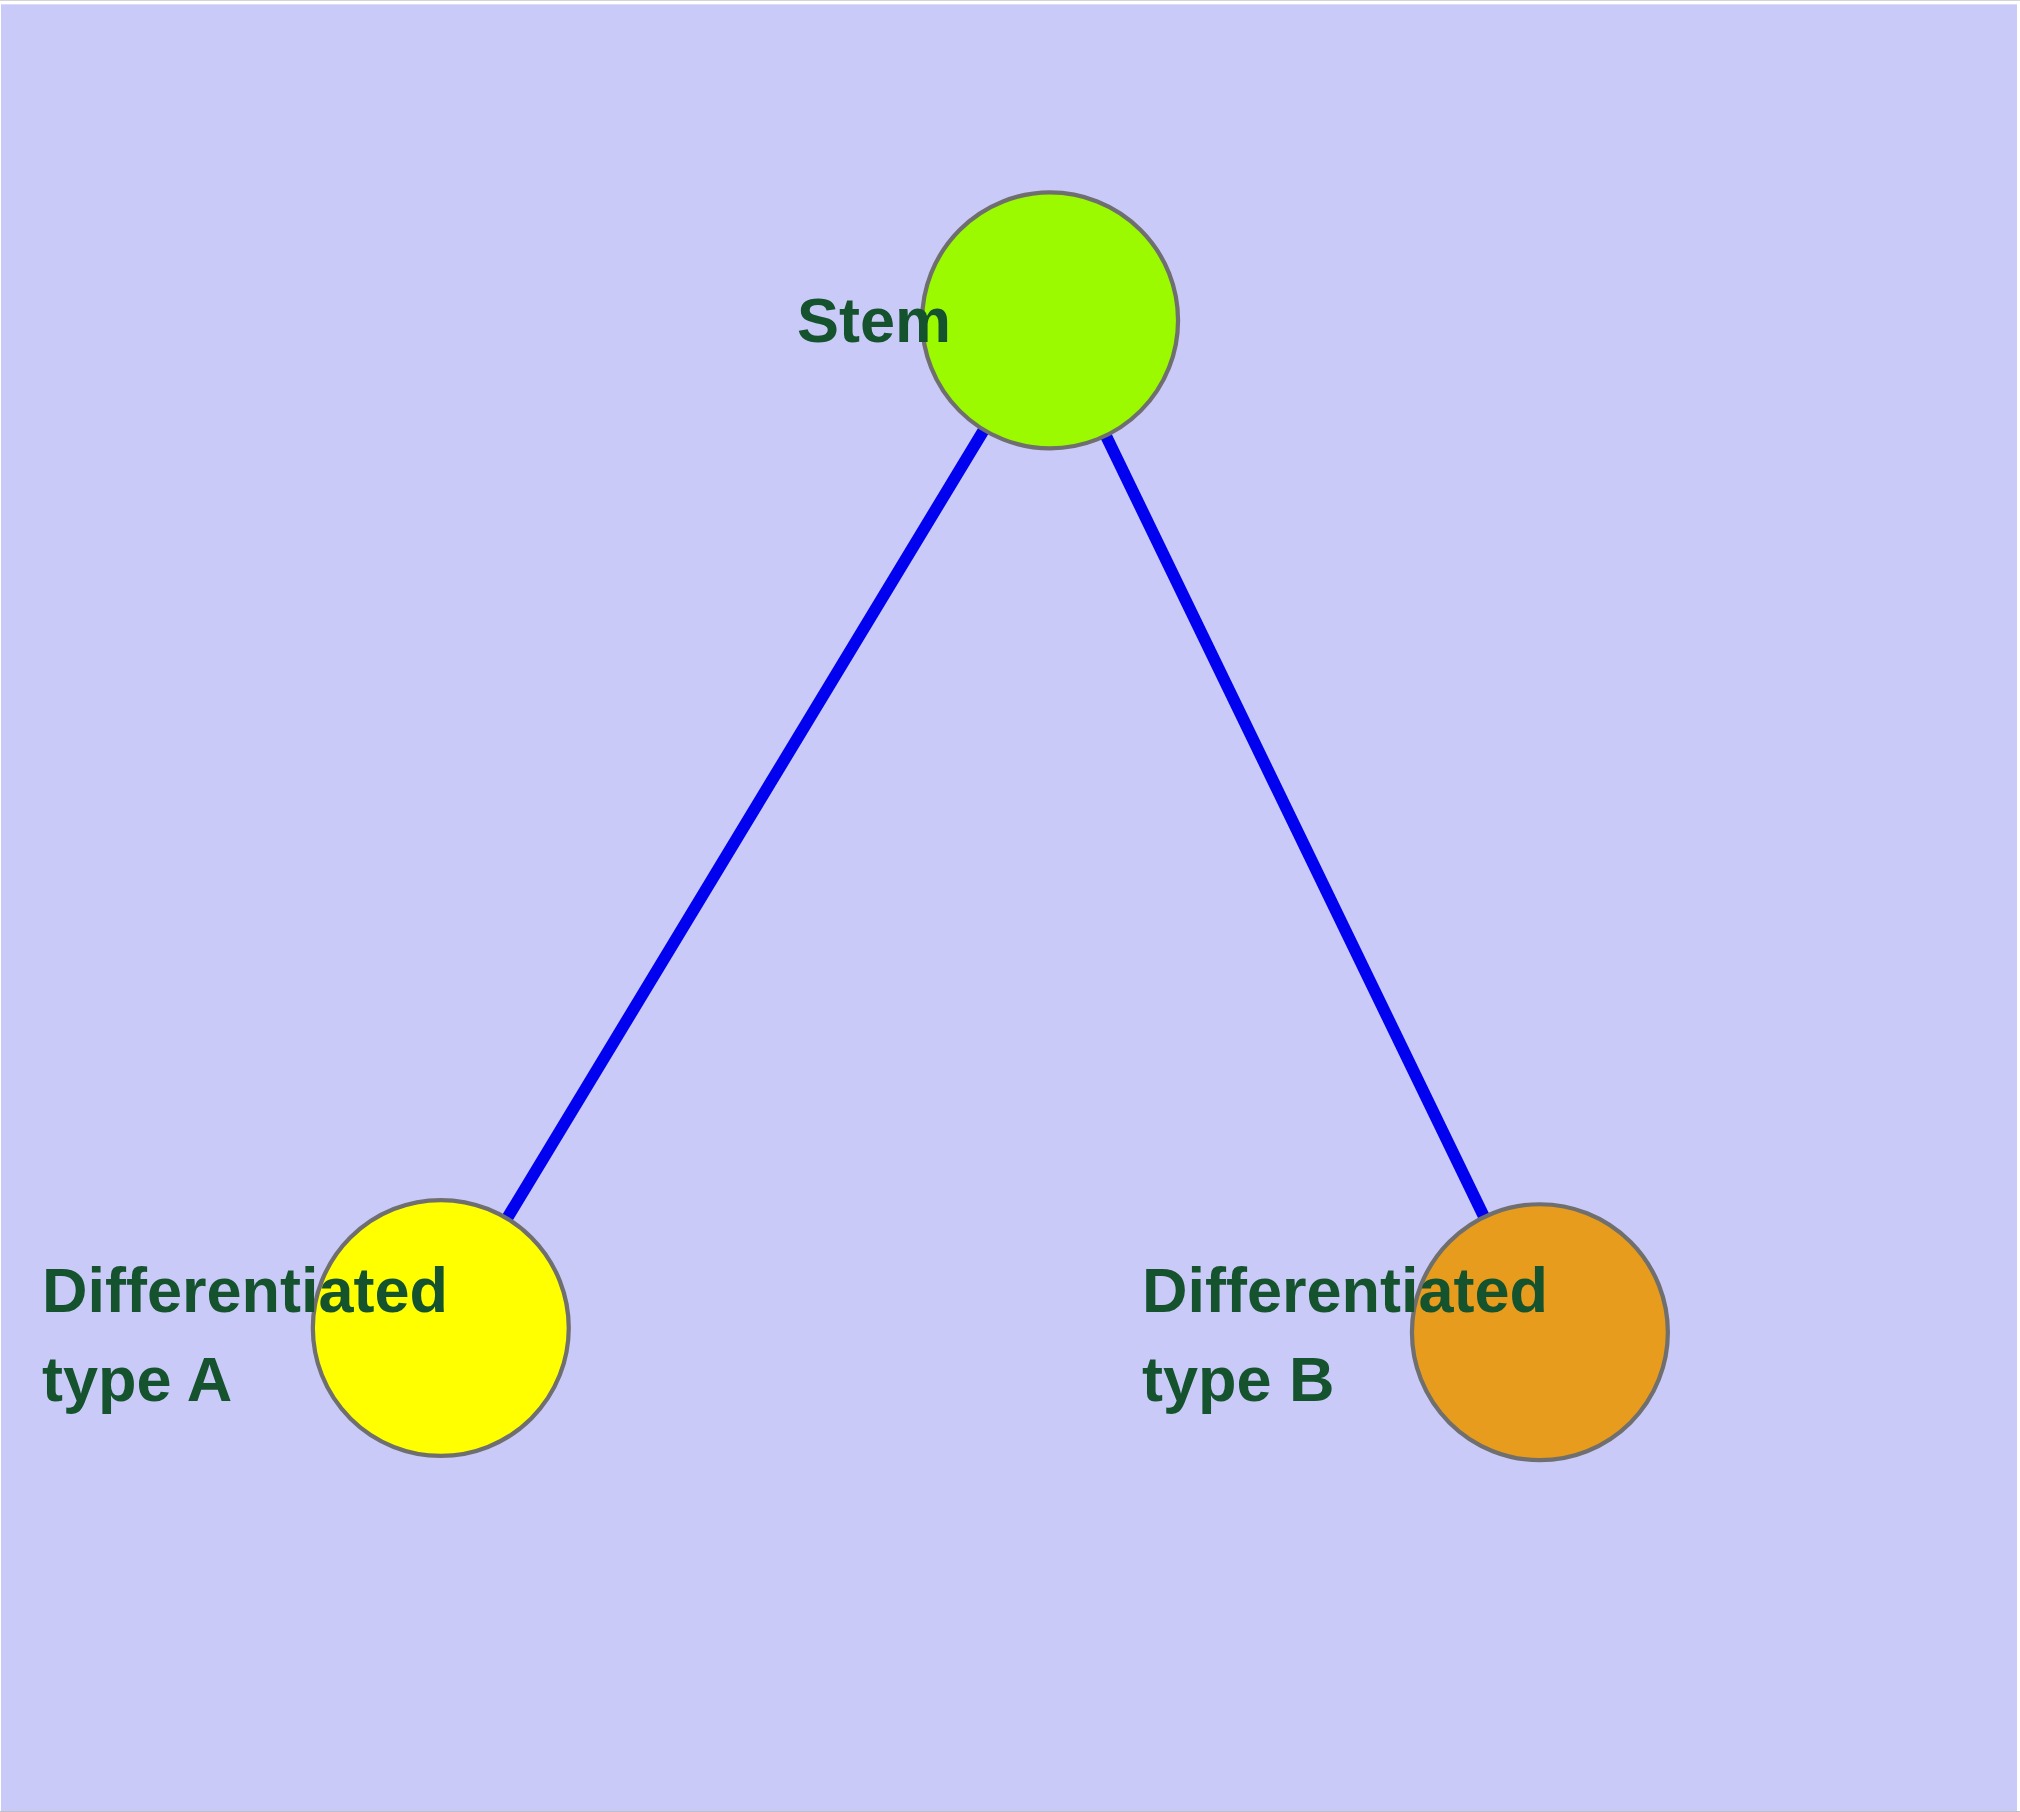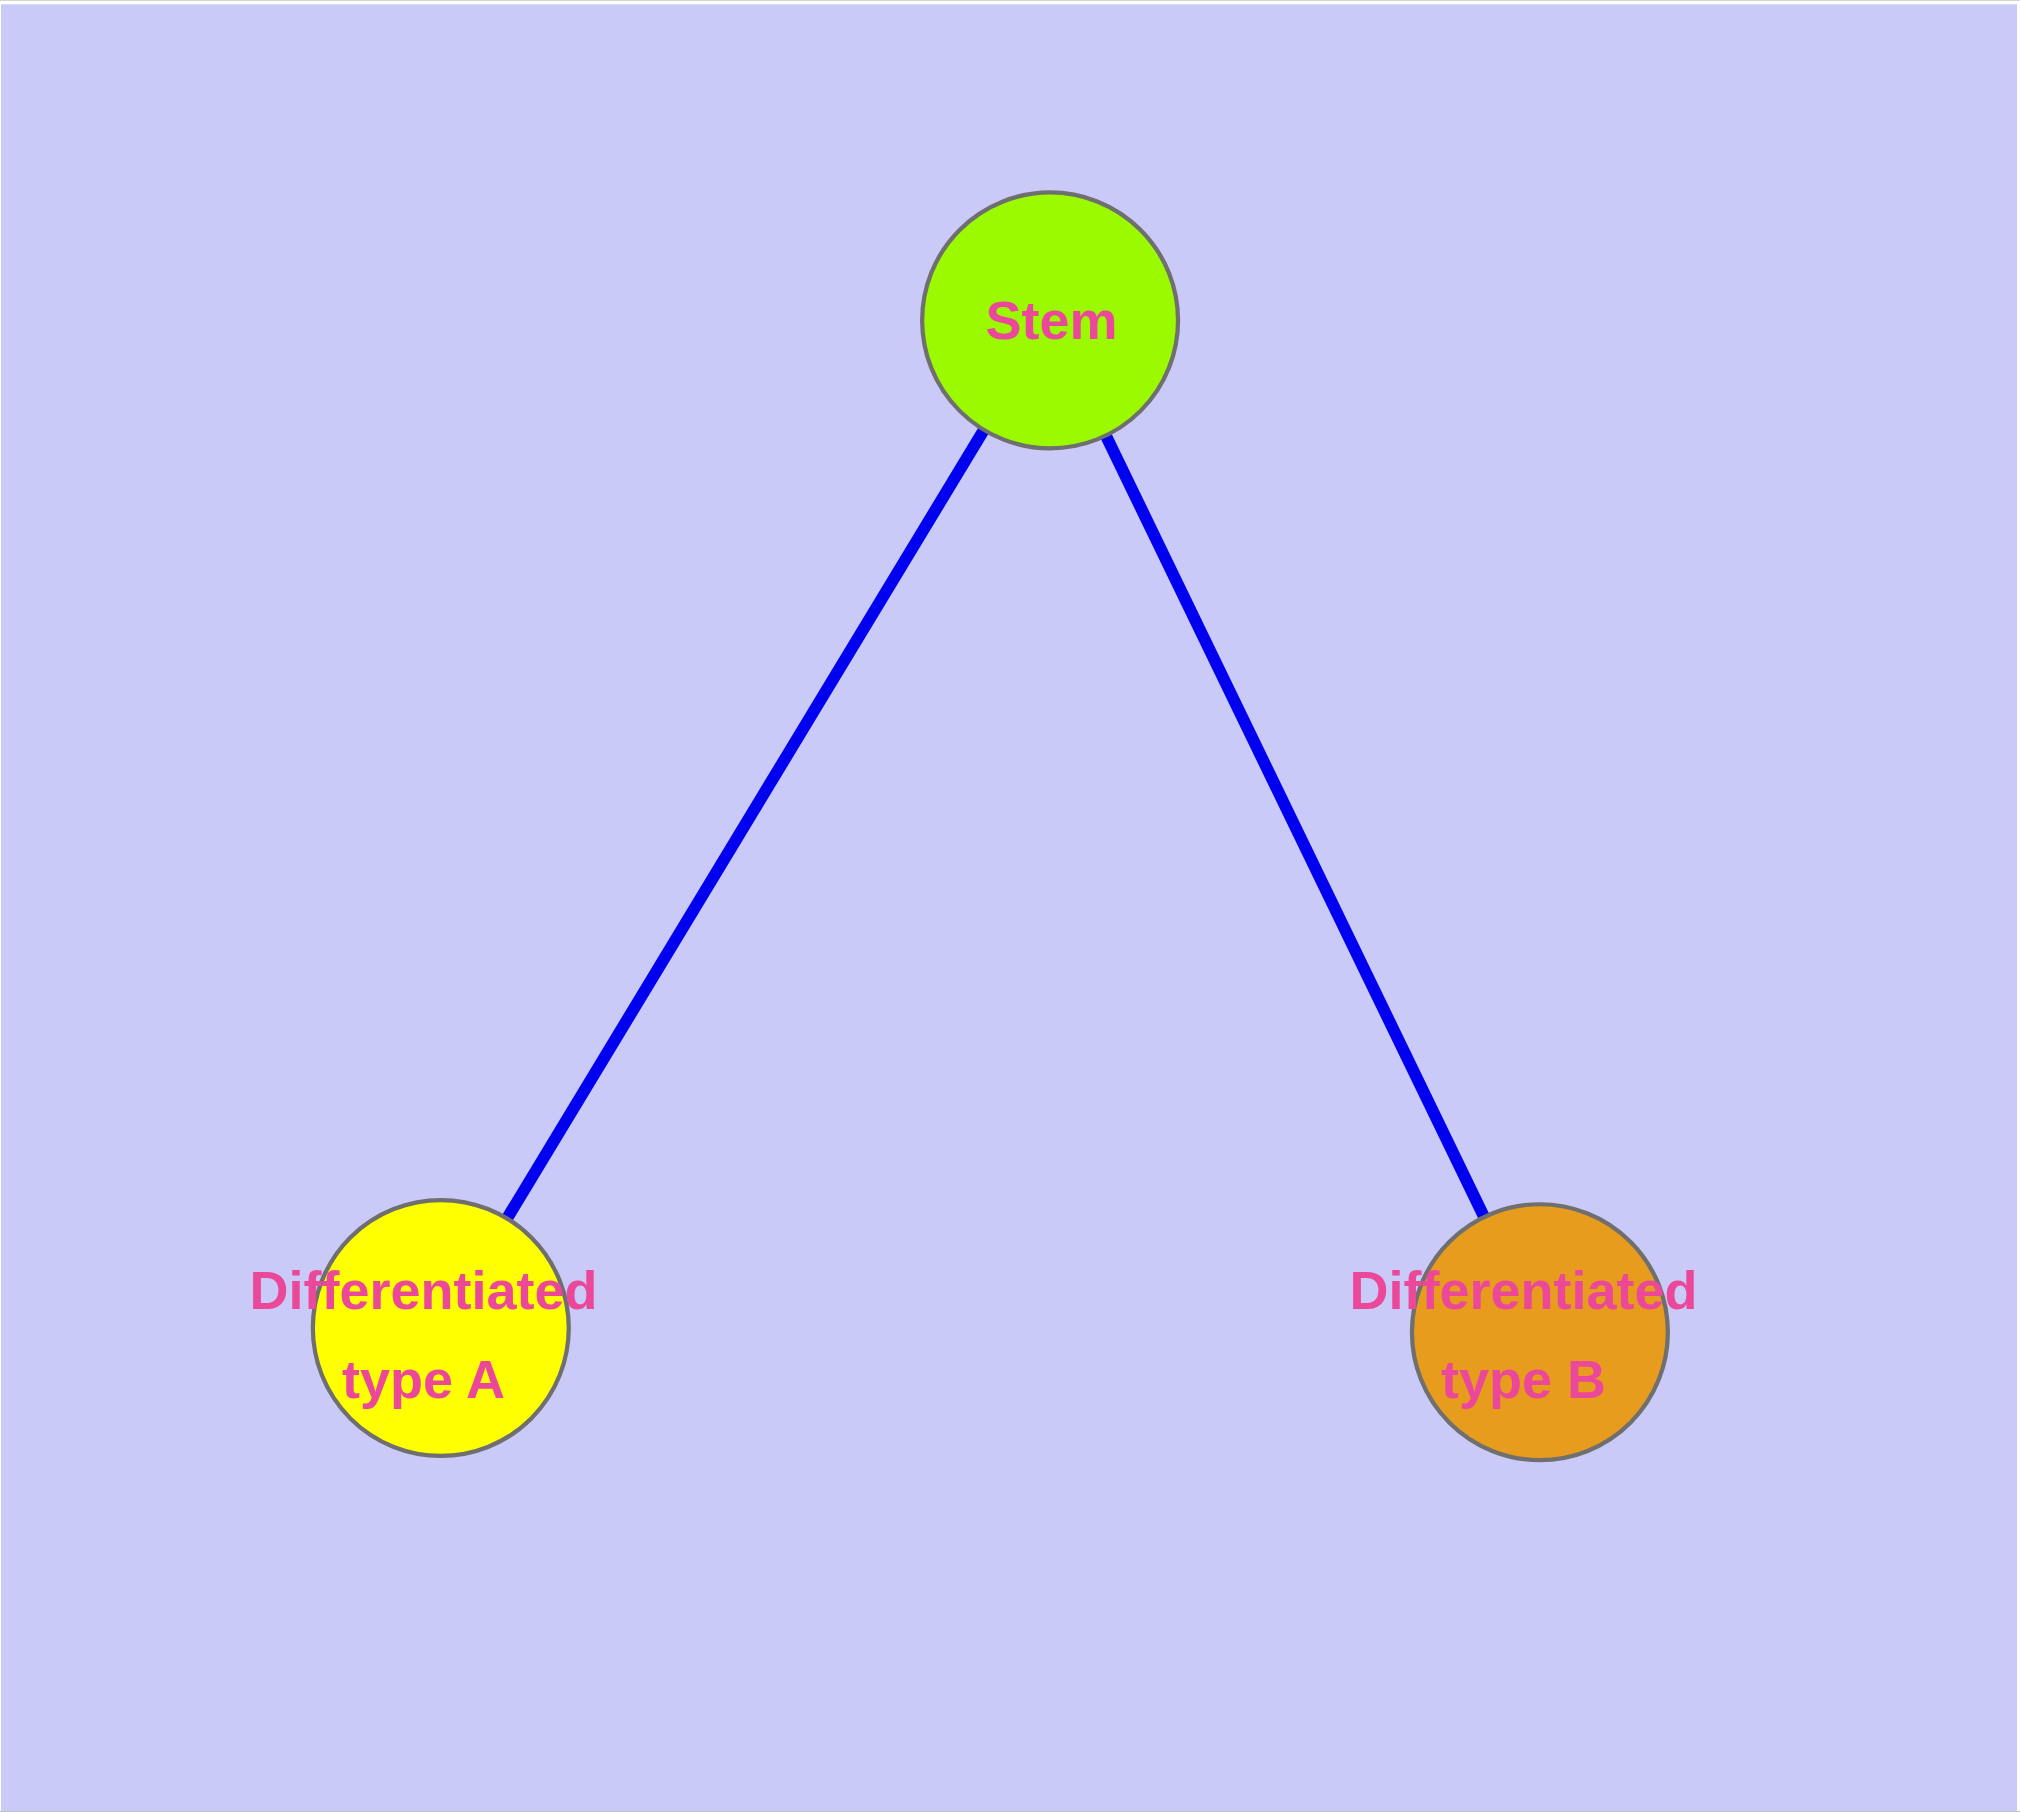"Stem" .node-label { color: #ec4899 -> #14532d; font-size: 54px -> 63px; text-align: center -> left }
